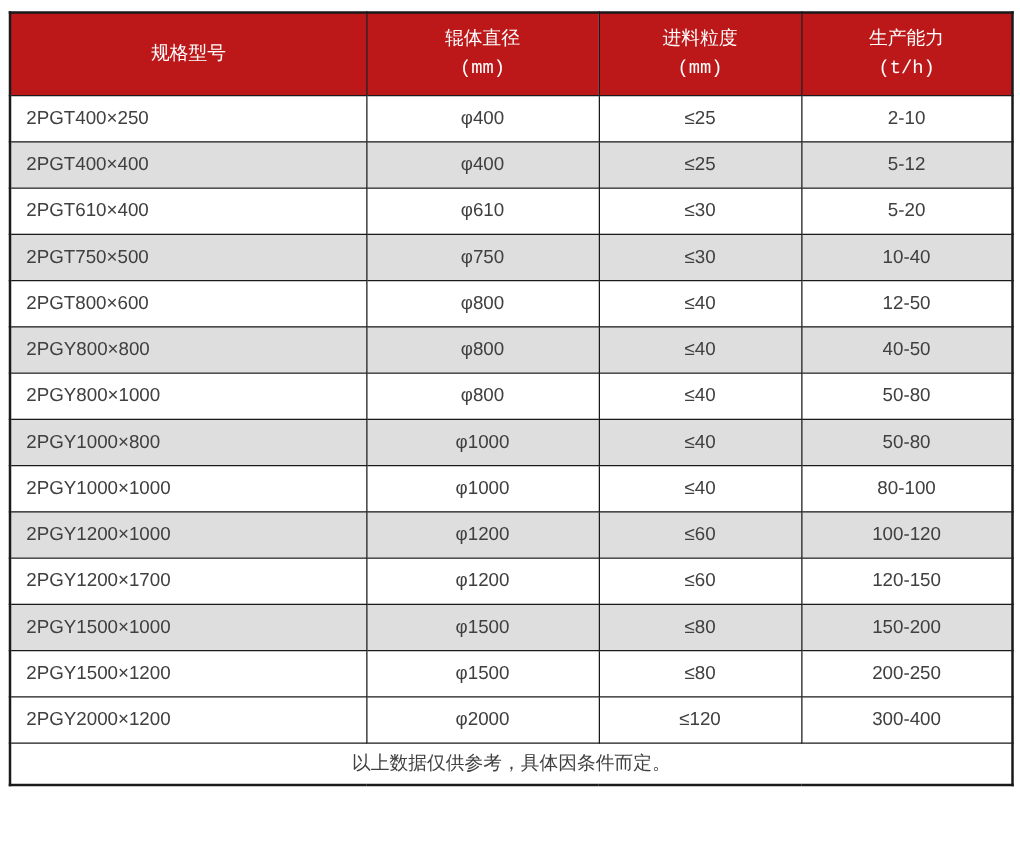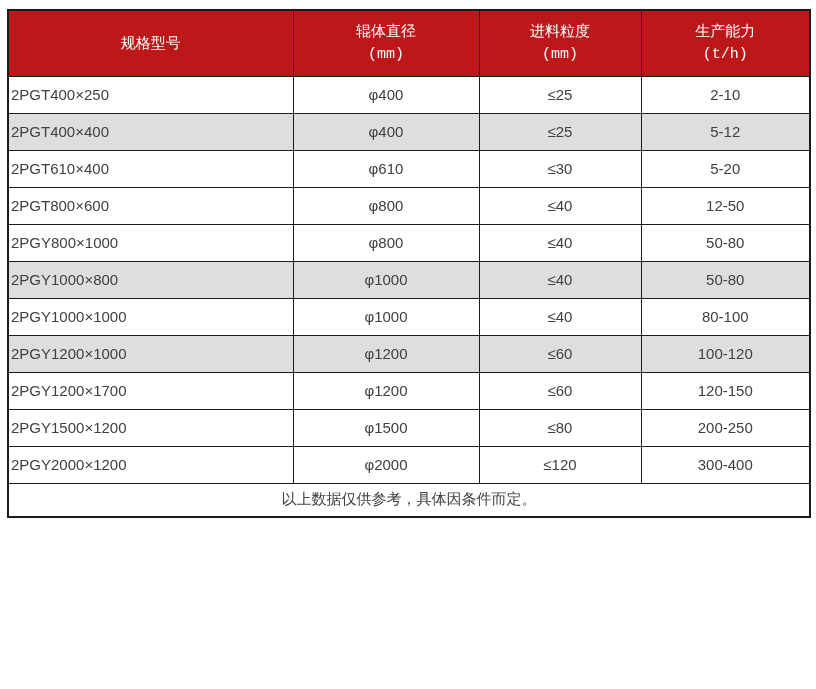"2PGT400×250" table.spec-table tbody td.col-model { padding-left: 2px -> 12px }
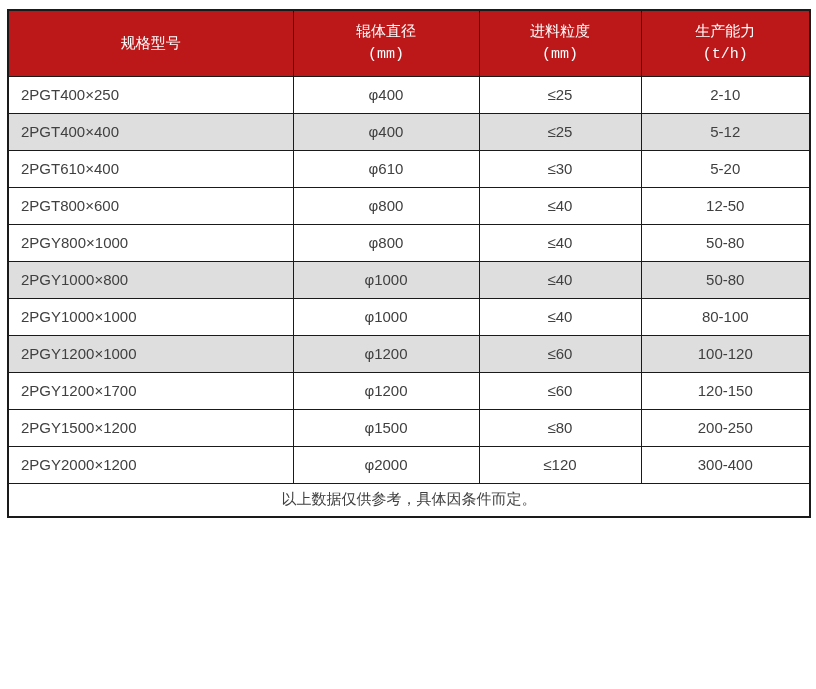"2PGT750×500" tr.alt { html: none -> <tr> <td>2PGT750×500</td> <td>φ750</td> <td>≤30</td> <td>10-40</td> </tr> }
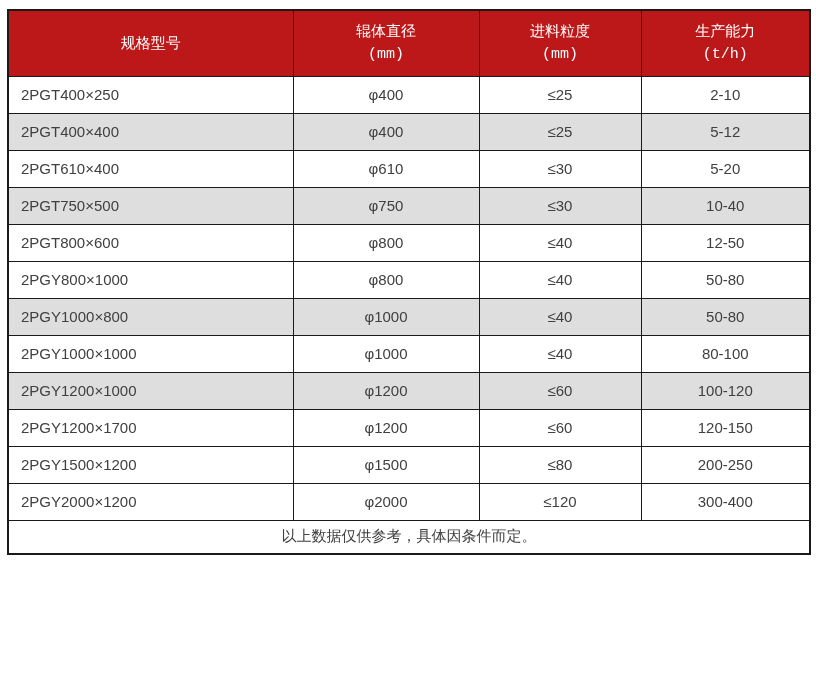"2PGY800×800" tr.alt { html: none -> <tr> <td>2PGY800×800</td> <td>φ800</td> <td>≤40</td> <td>40-50</td> </tr> }
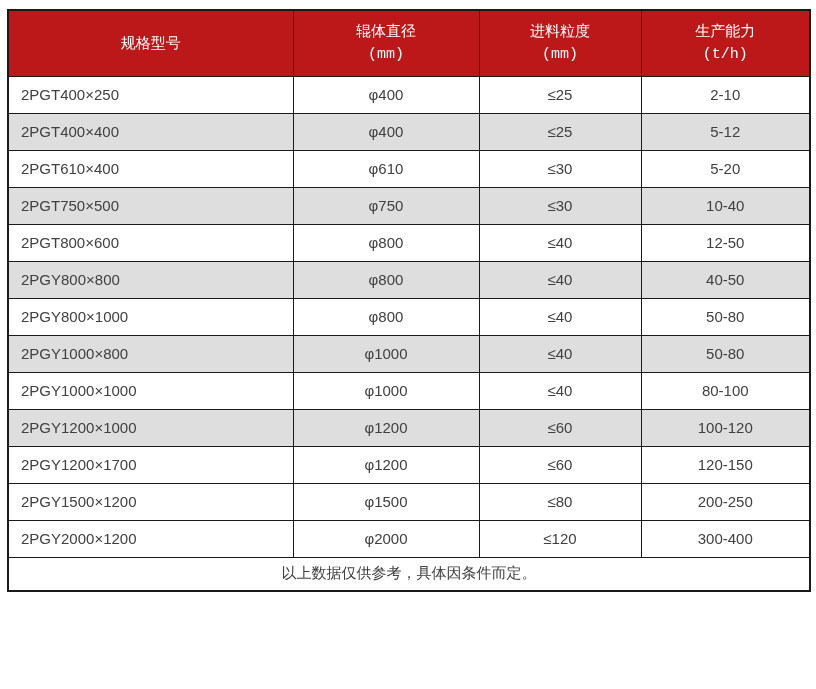"2PGY1500×1000" tr.alt { html: none -> <tr> <td>2PGY1500×1000</td> <td>φ1500</td> <td>≤80</td> <td>150-200</td> </tr> }
